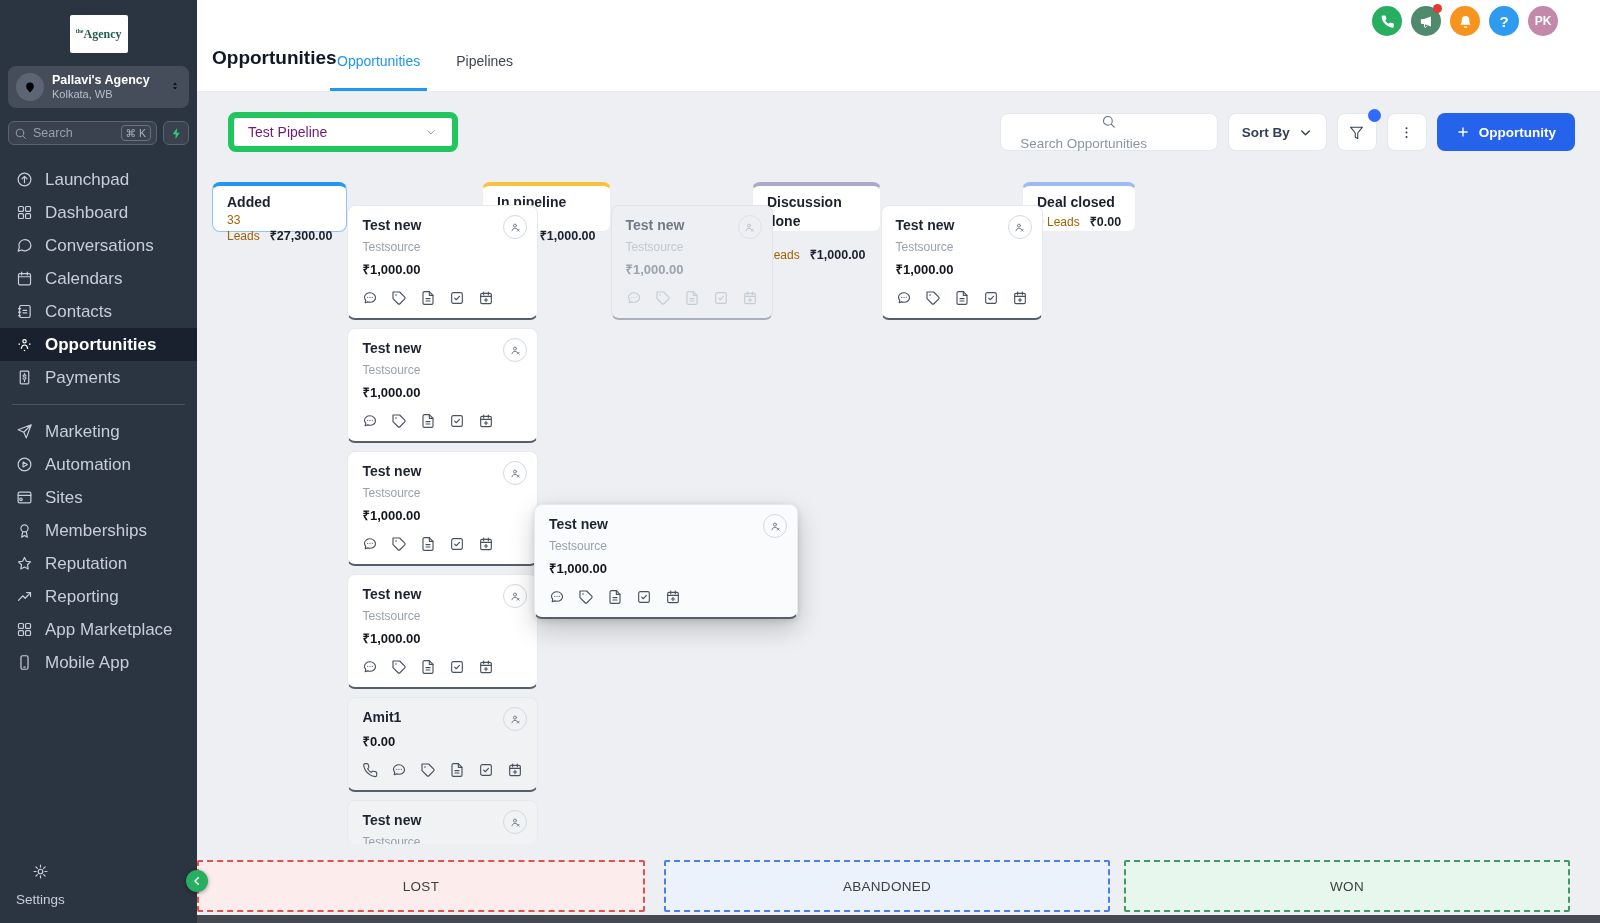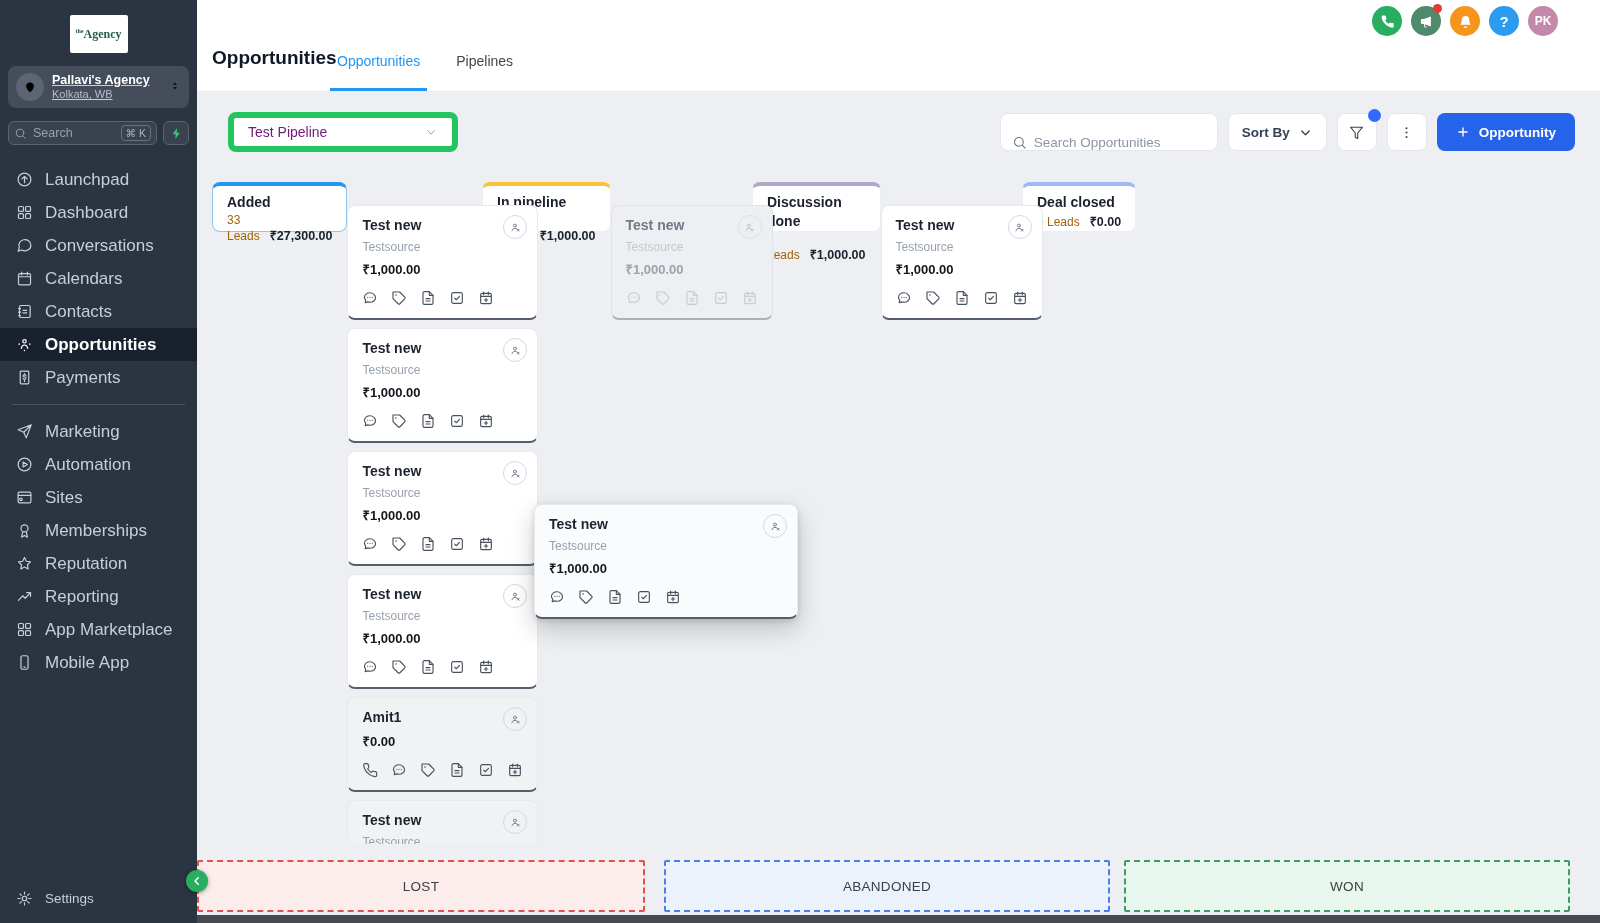"Pallavi's Agency" .switcher { text-decoration: underline -> none }
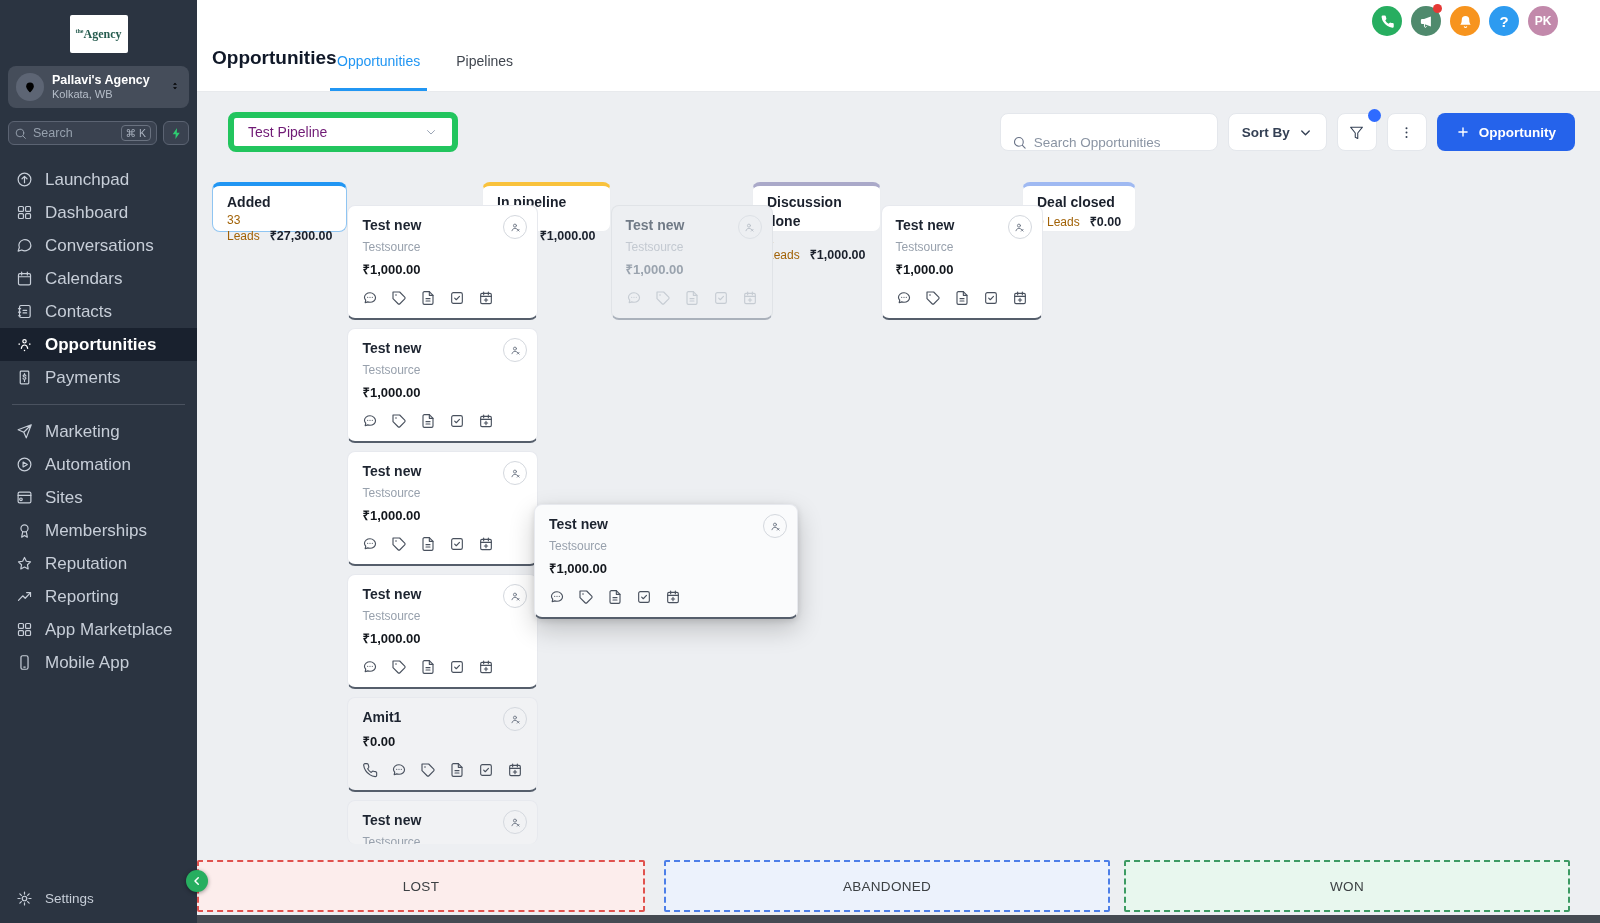"Search Opportunities" .opp-search { align-items: flex-end -> center; flex-direction: none -> column }
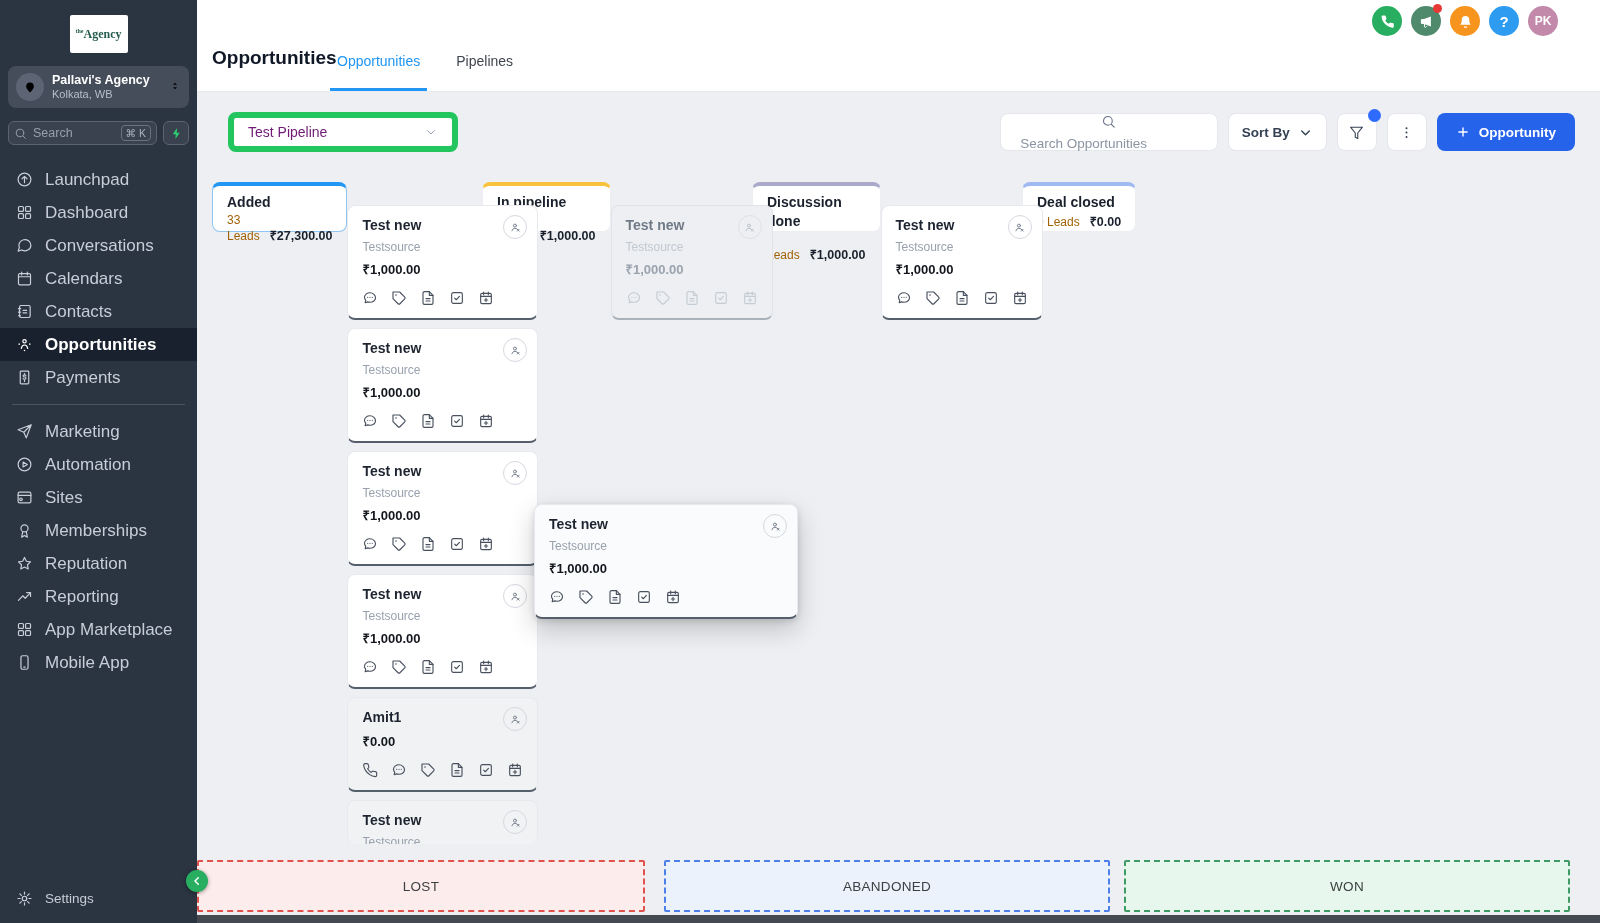"Settings" .settings-row { flex-direction: none -> column }
